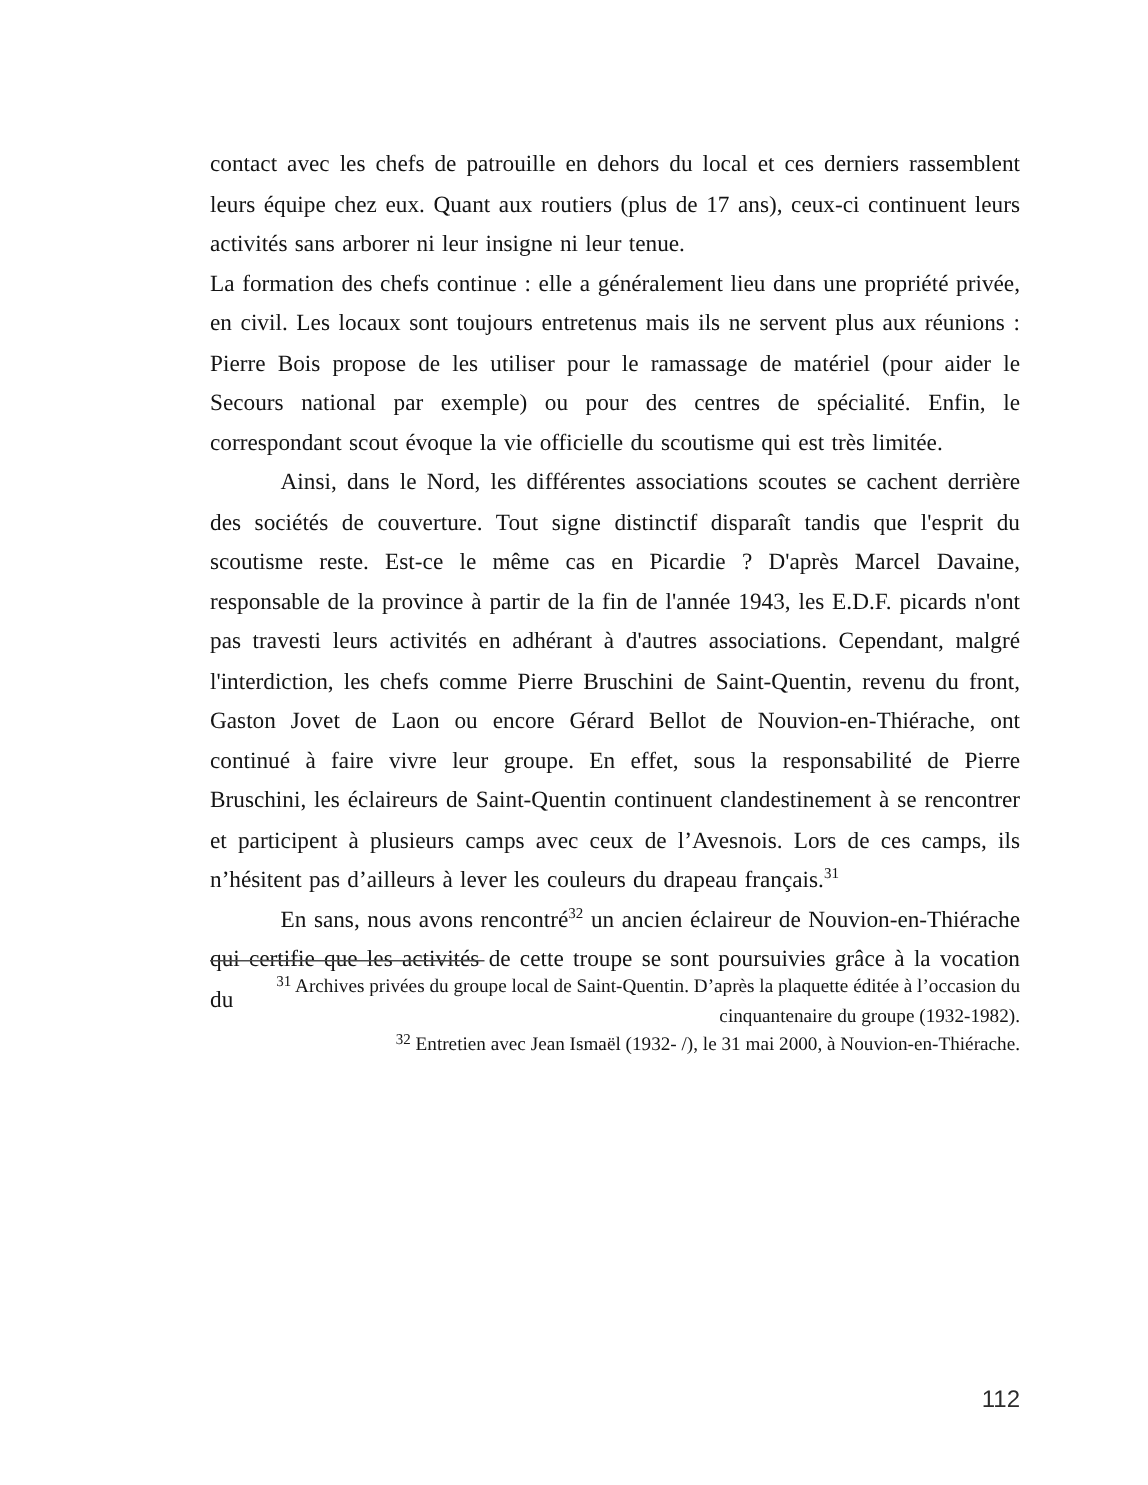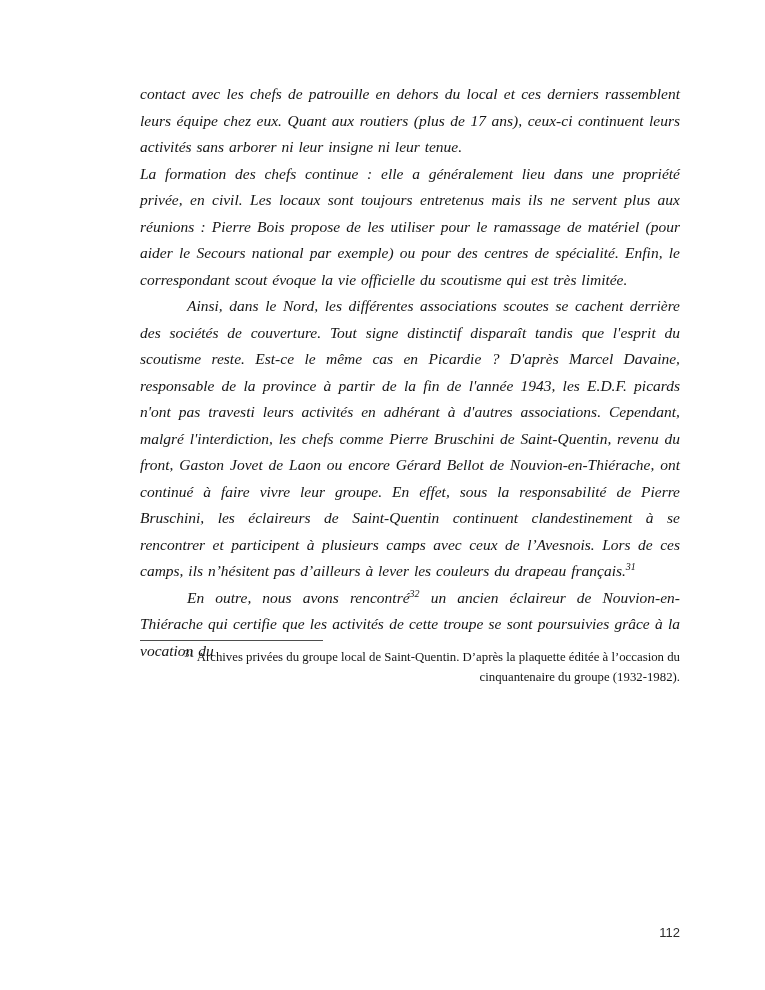"contact avec les chefs de" .body-text { font-style: italic -> none; top: 81px -> 97px }
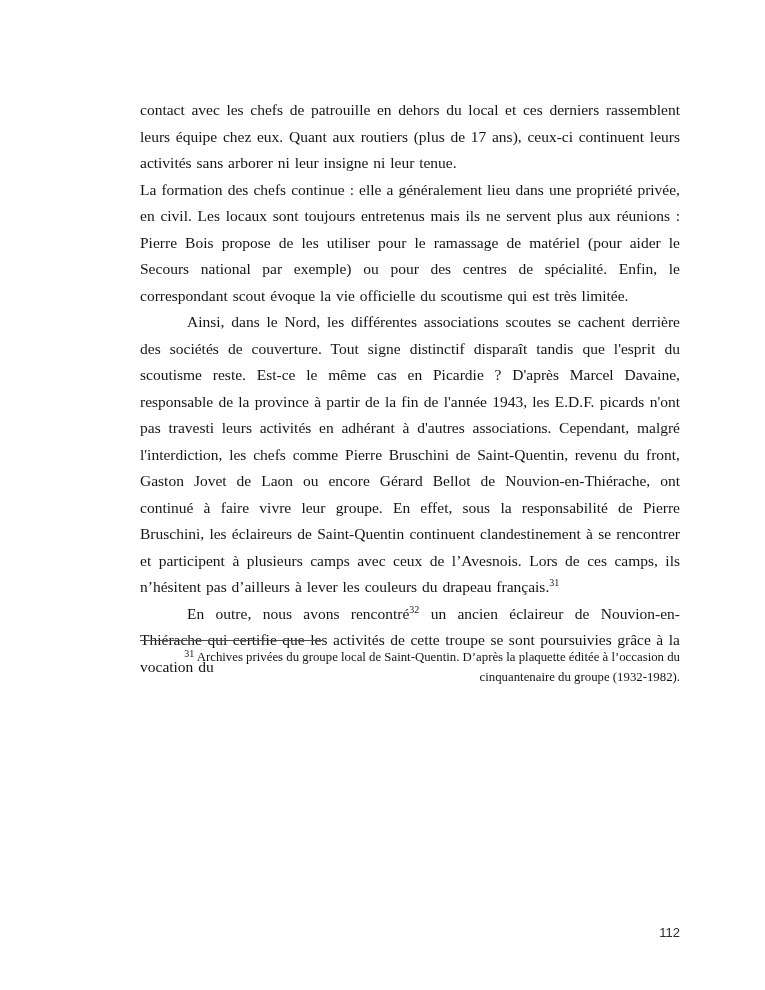"En outre, nous avons rencontré" span { text: outre -> sans }
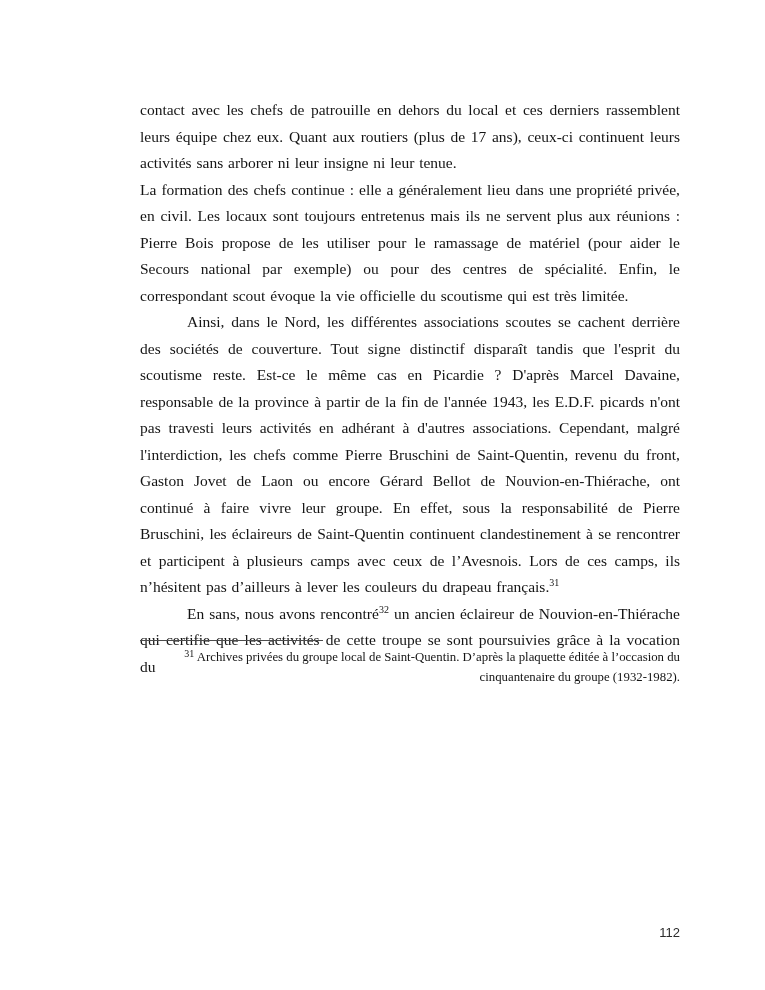"32 Entretien avec Jean Ismaël" p.footnote { html: none -> <p><sup>32</sup><span> Entretien avec Jean Ismaël (1932- /), le 31 mai 2000, à Nouvion-en-Thiérache.</span></p> }
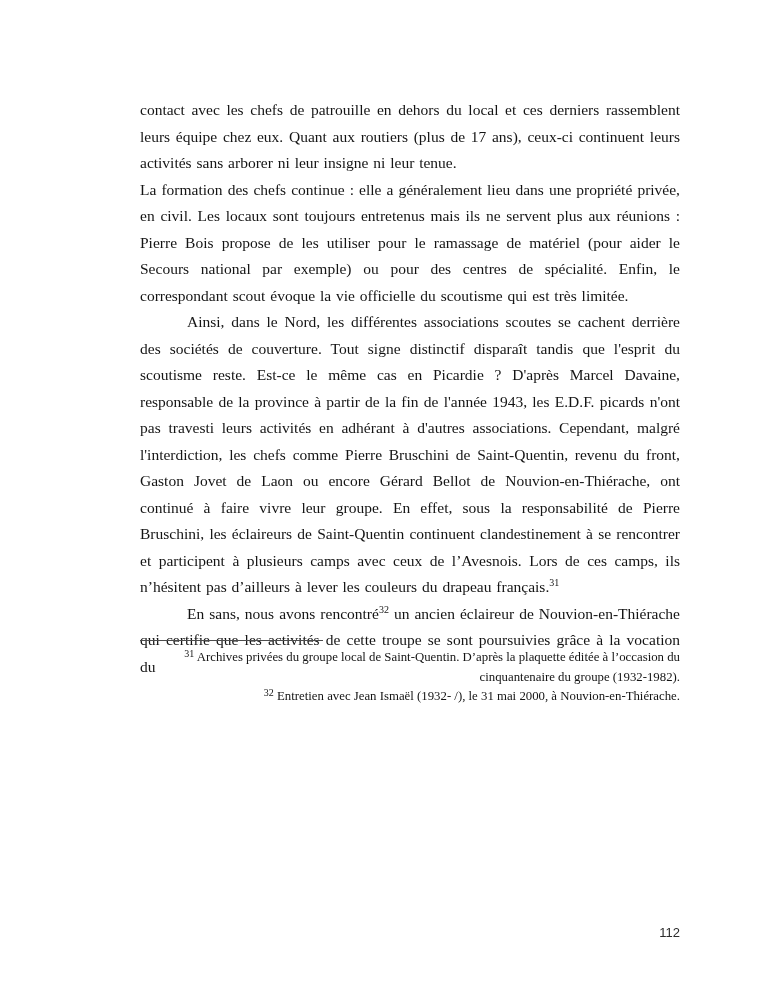"112" .page-number { font-size: 13px -> 16px }
